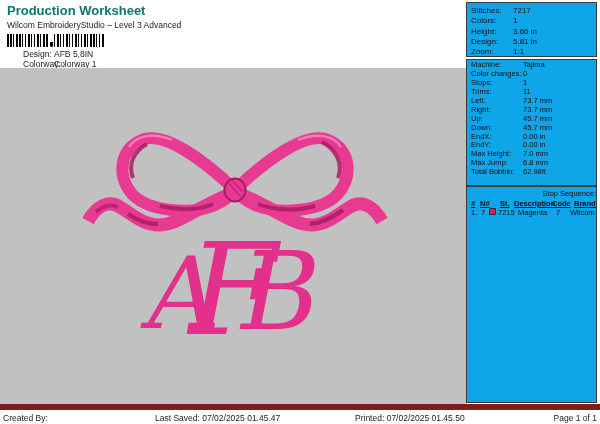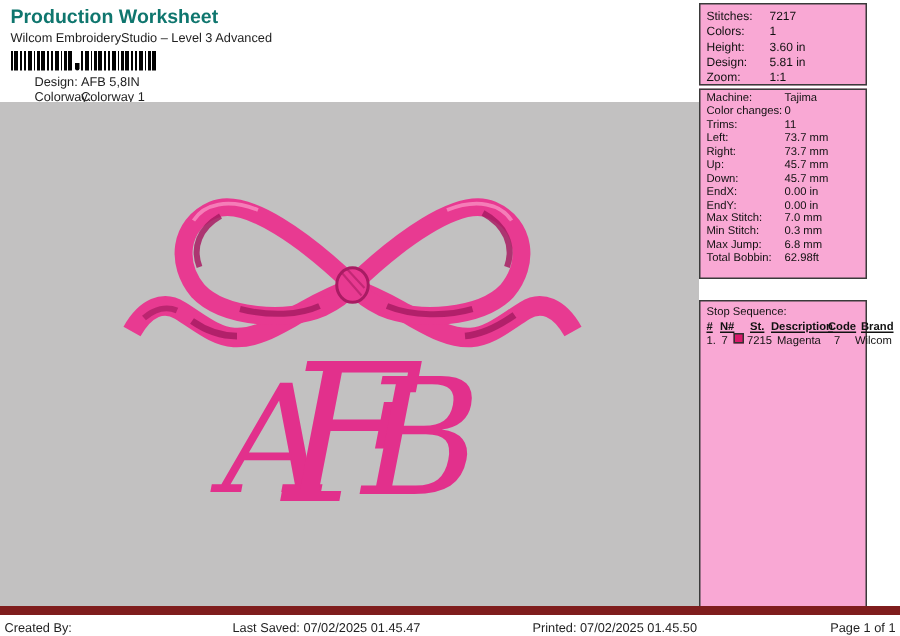"Stitches: 7217" .rbox { background: #f9a8d4 -> #0ea5e9; width: 112px -> 131px }
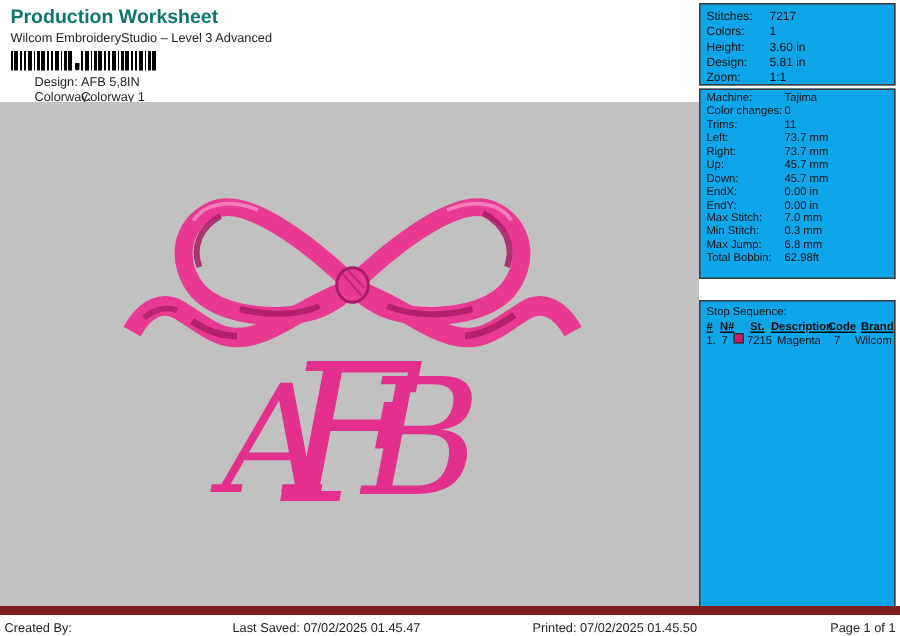"Stops: 1" div.row { html: none -> <div><span>Stops:</span><span>1</span></div> }
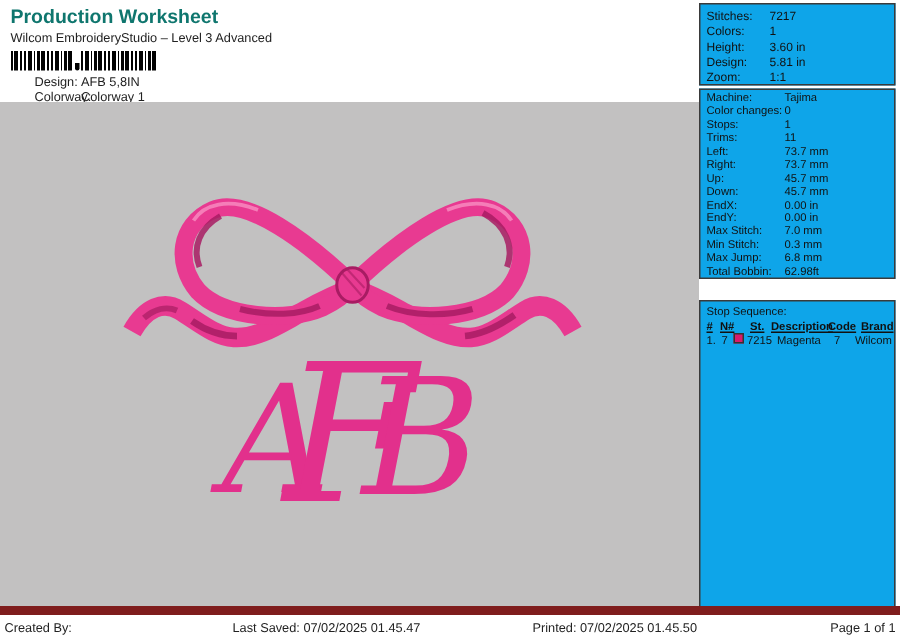"Max Stitch:" span.lbl { text: Stitch -> Height }
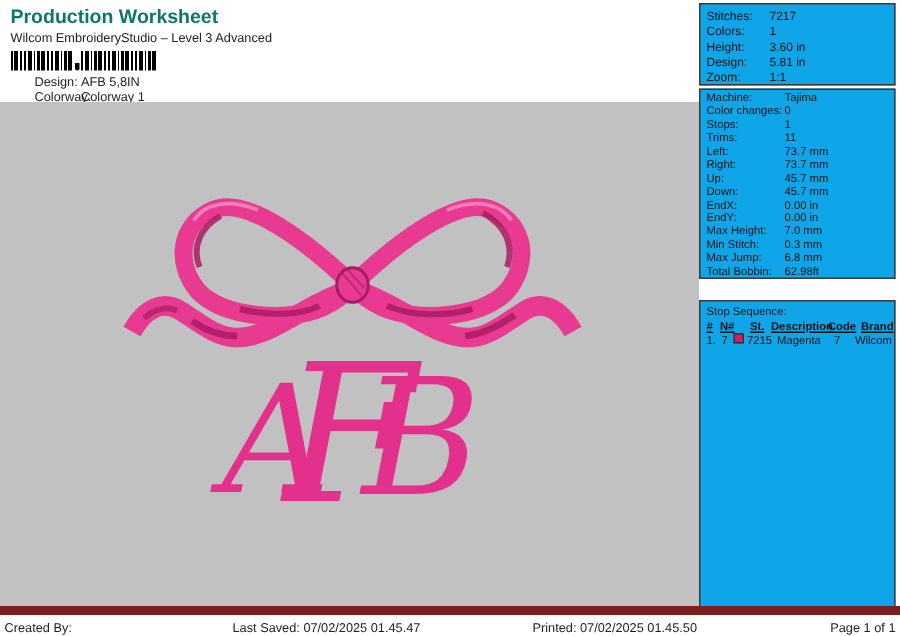"Min Stitch: 0.3 mm" div.row { html: <div><span>Min Stitch:</span><span>0.3 mm</span></div> -> none }
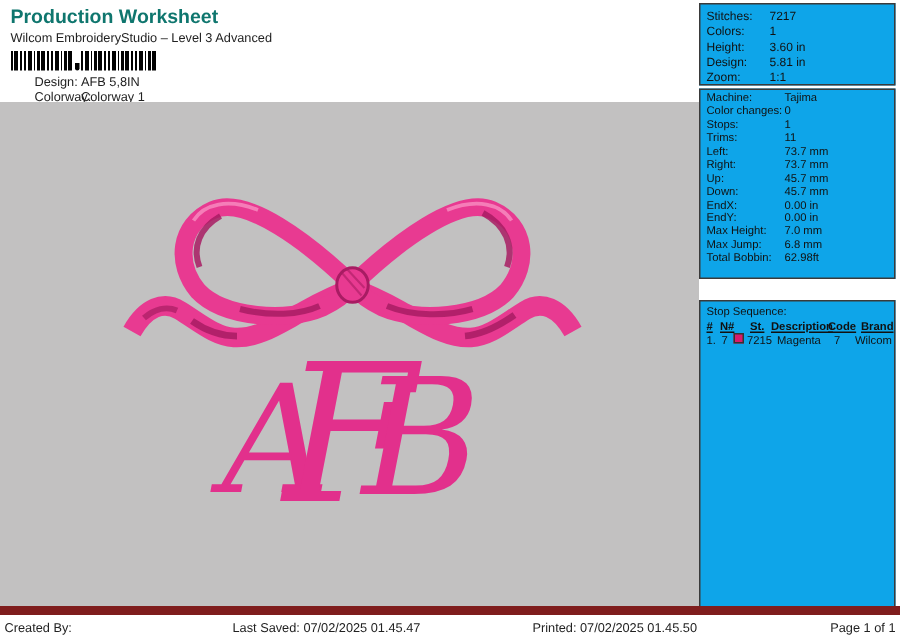"Stop Sequence:" .stop-box { text-align: none -> right; top: 200px -> 186px }
